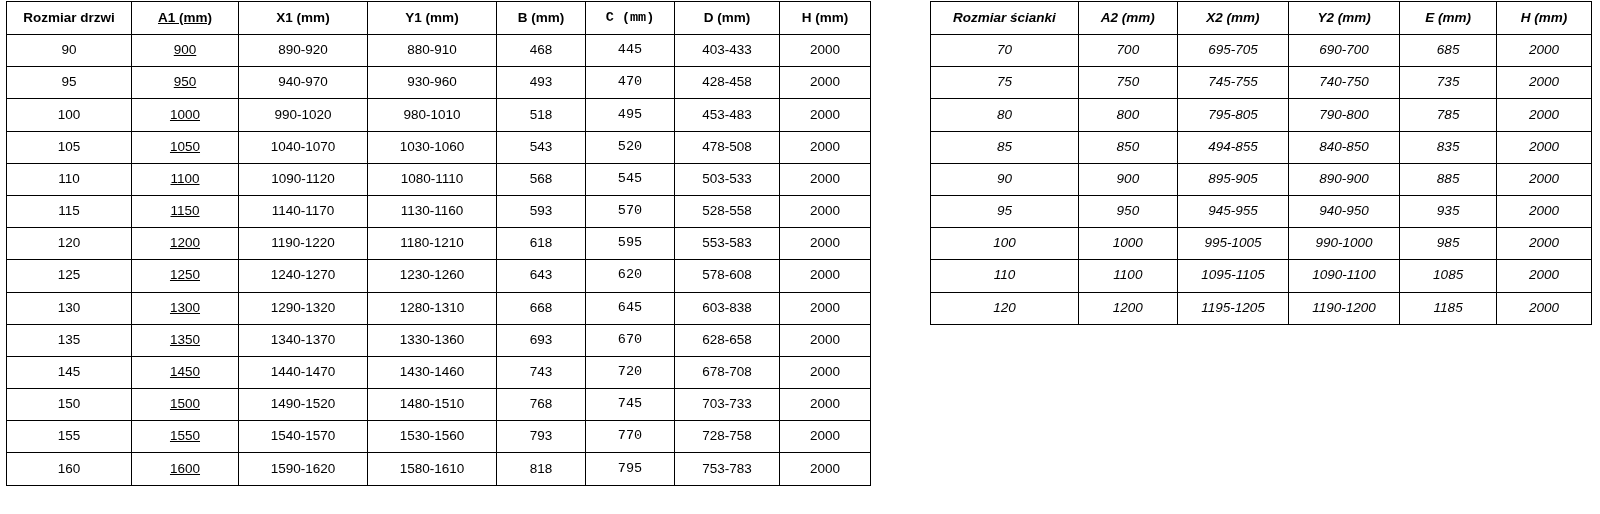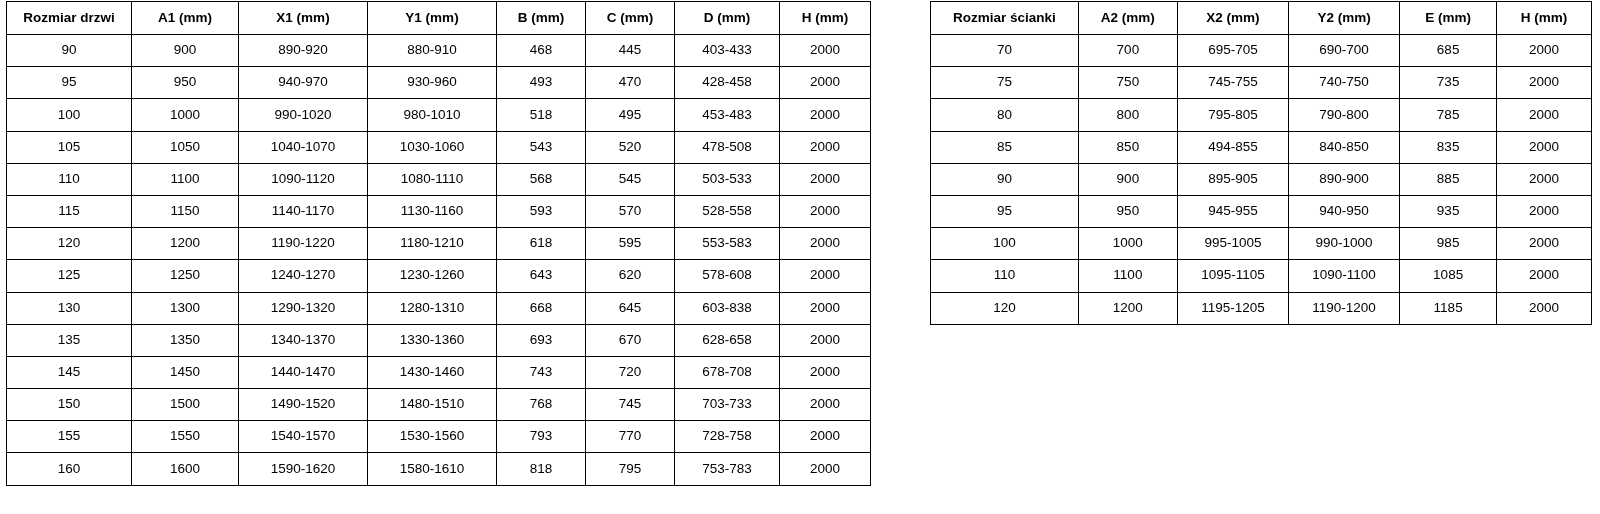"A1 (mm)" .table-left th:nth-child(2), .table-left td:nth-child(2) { text-decoration: none -> underline }
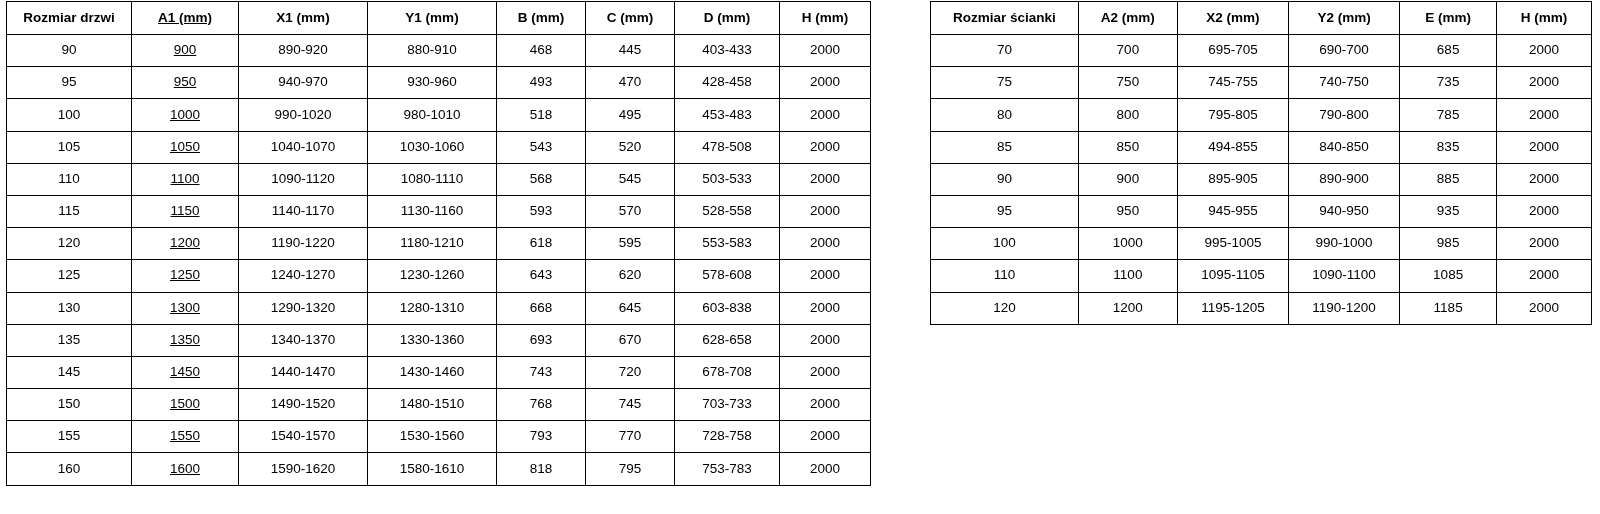"C (mm)" .table-left th:nth-child(6), .table-left td:nth-child(6) { font-family: none -> Liberation Mono, monospace }
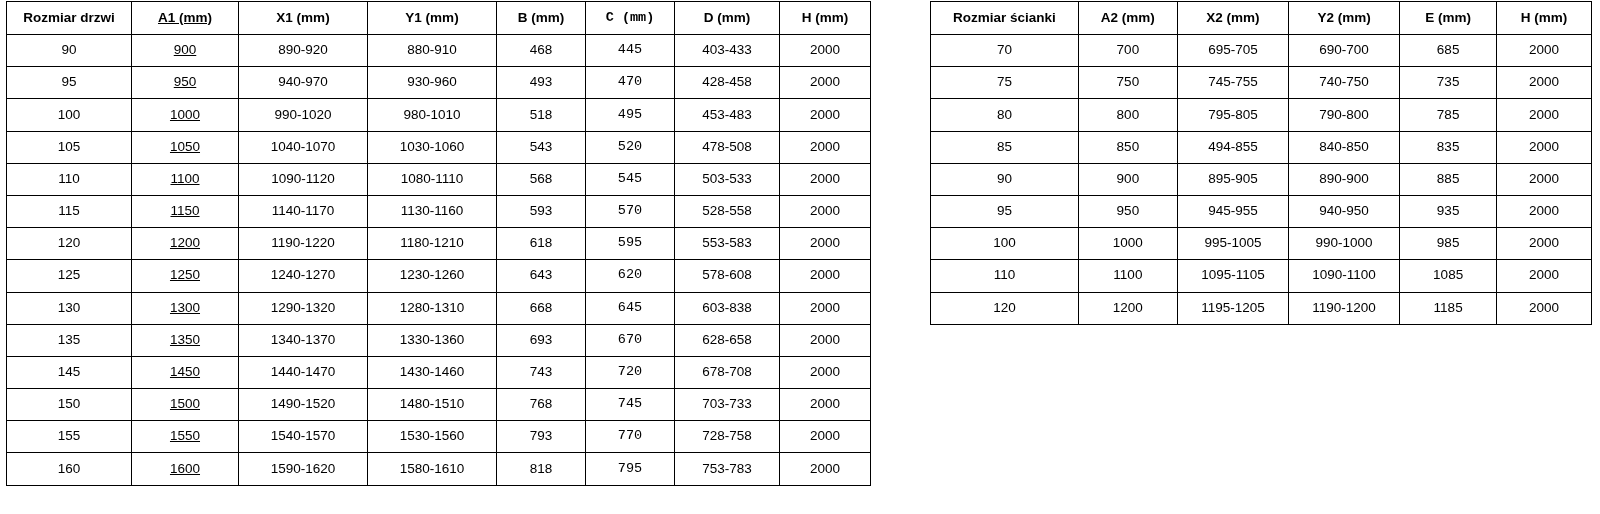"Rozmiar ścianki" .table-right { font-style: none -> italic }
